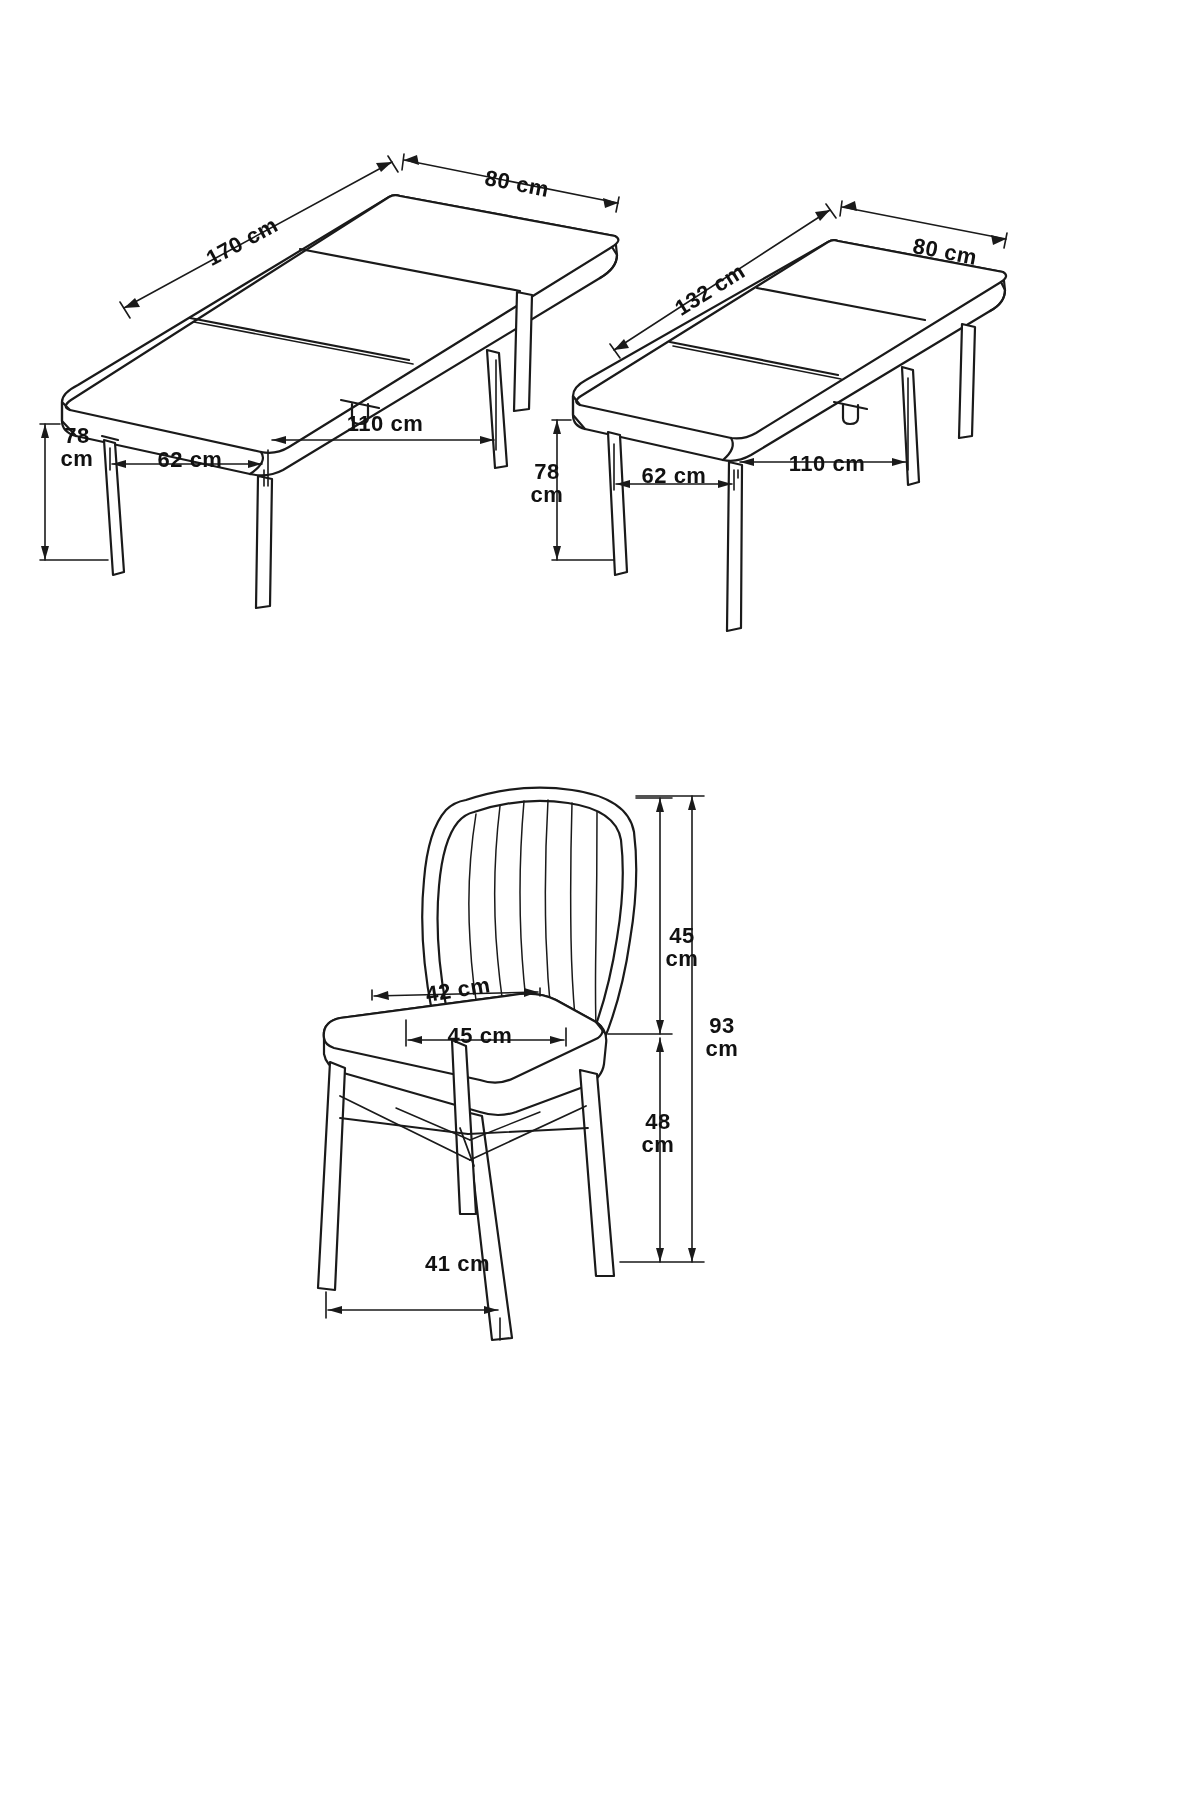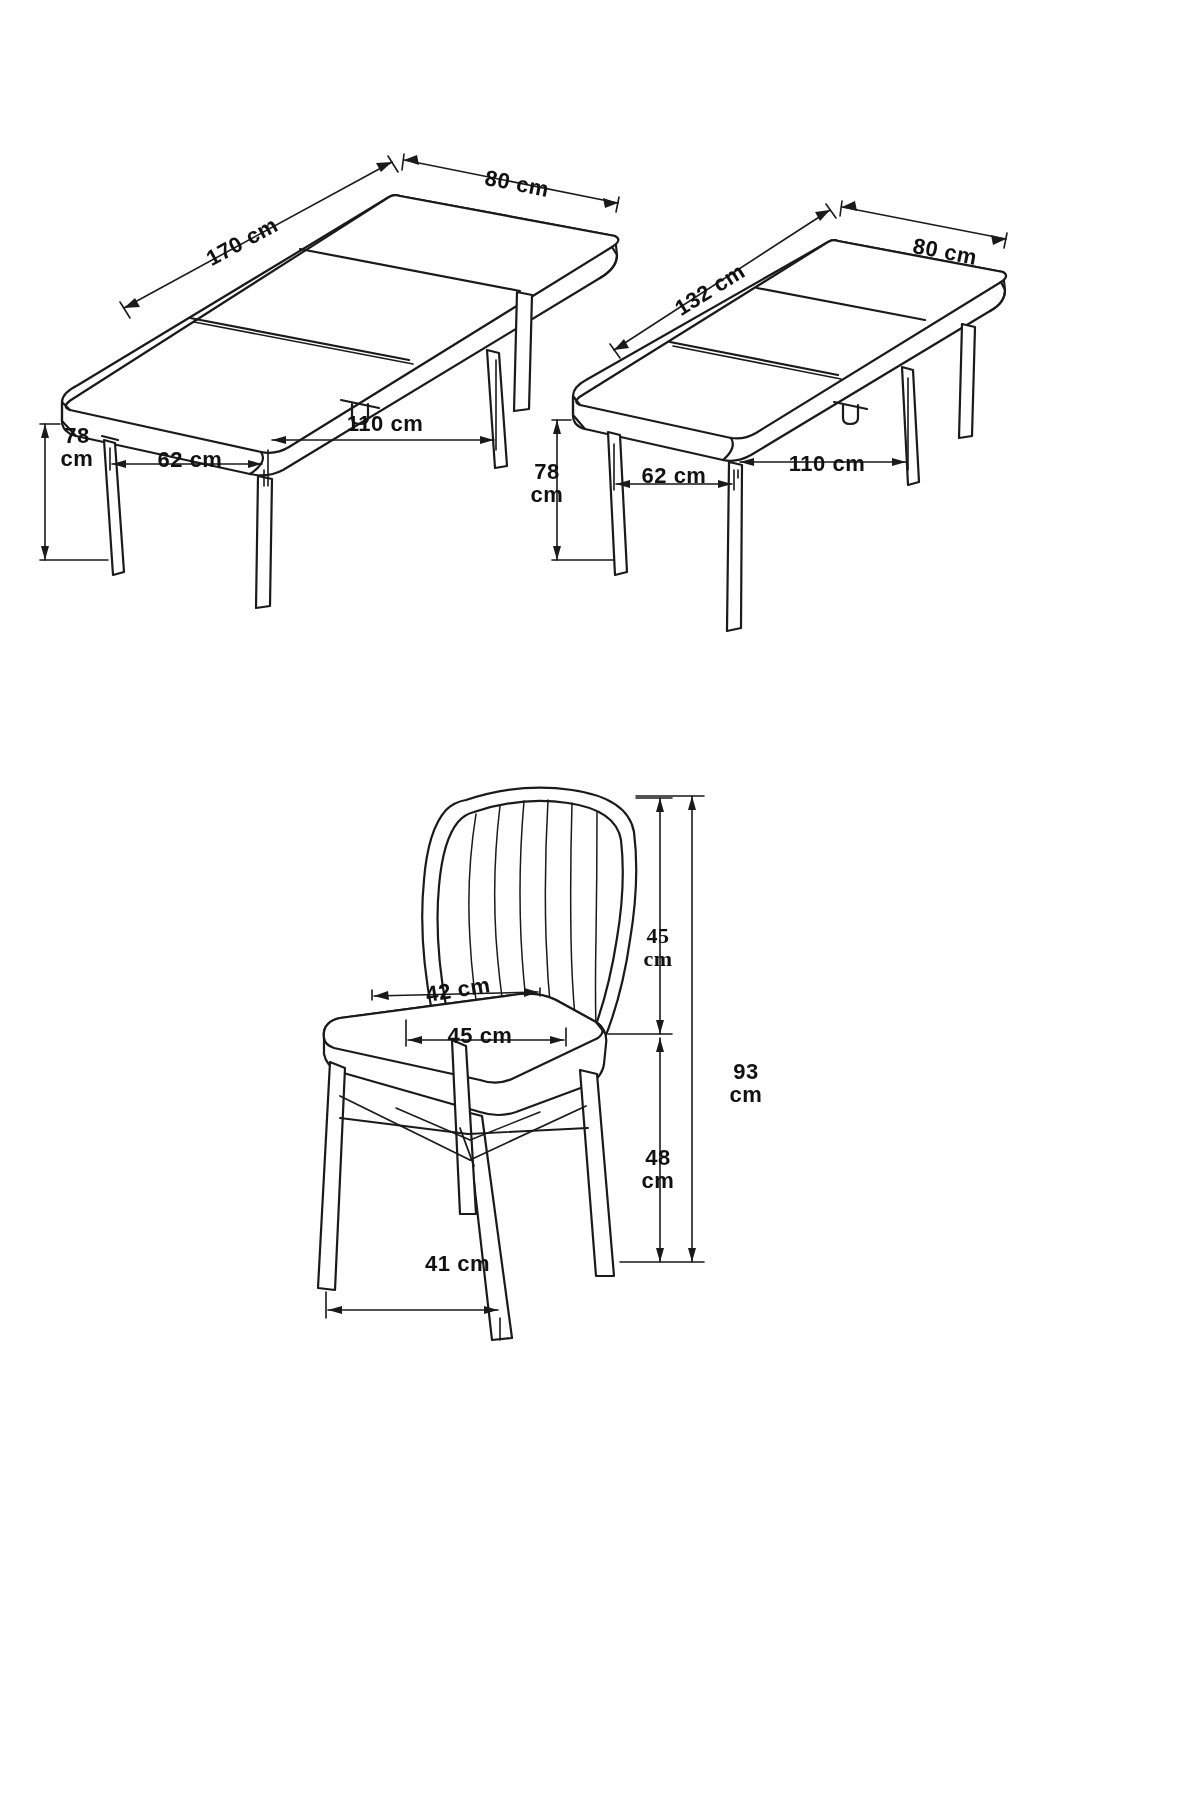"45" div.dim-label { font-family: Liberation Serif, serif -> none; left: 632px -> 656px }
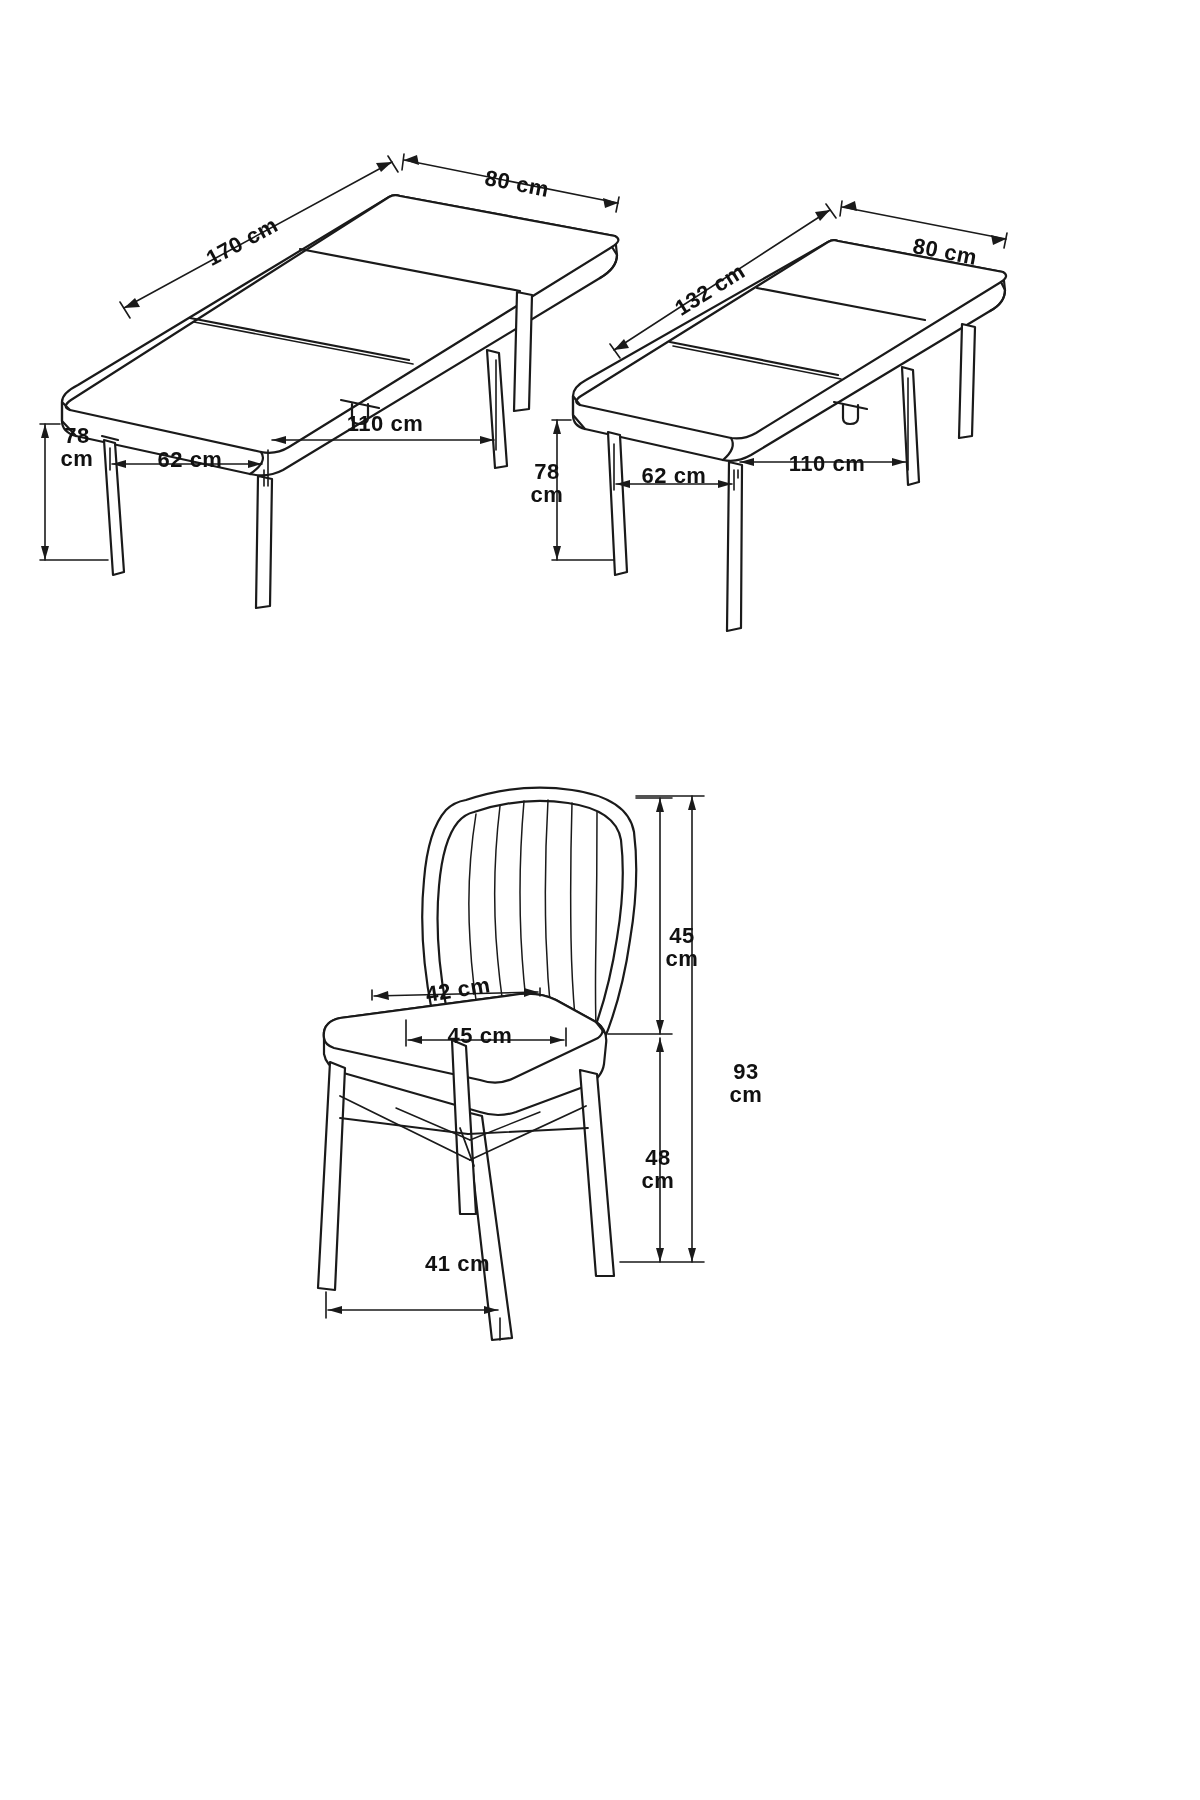"93" div.dim-label { padding-left: 24px -> none; top: 1060px -> 1014px }
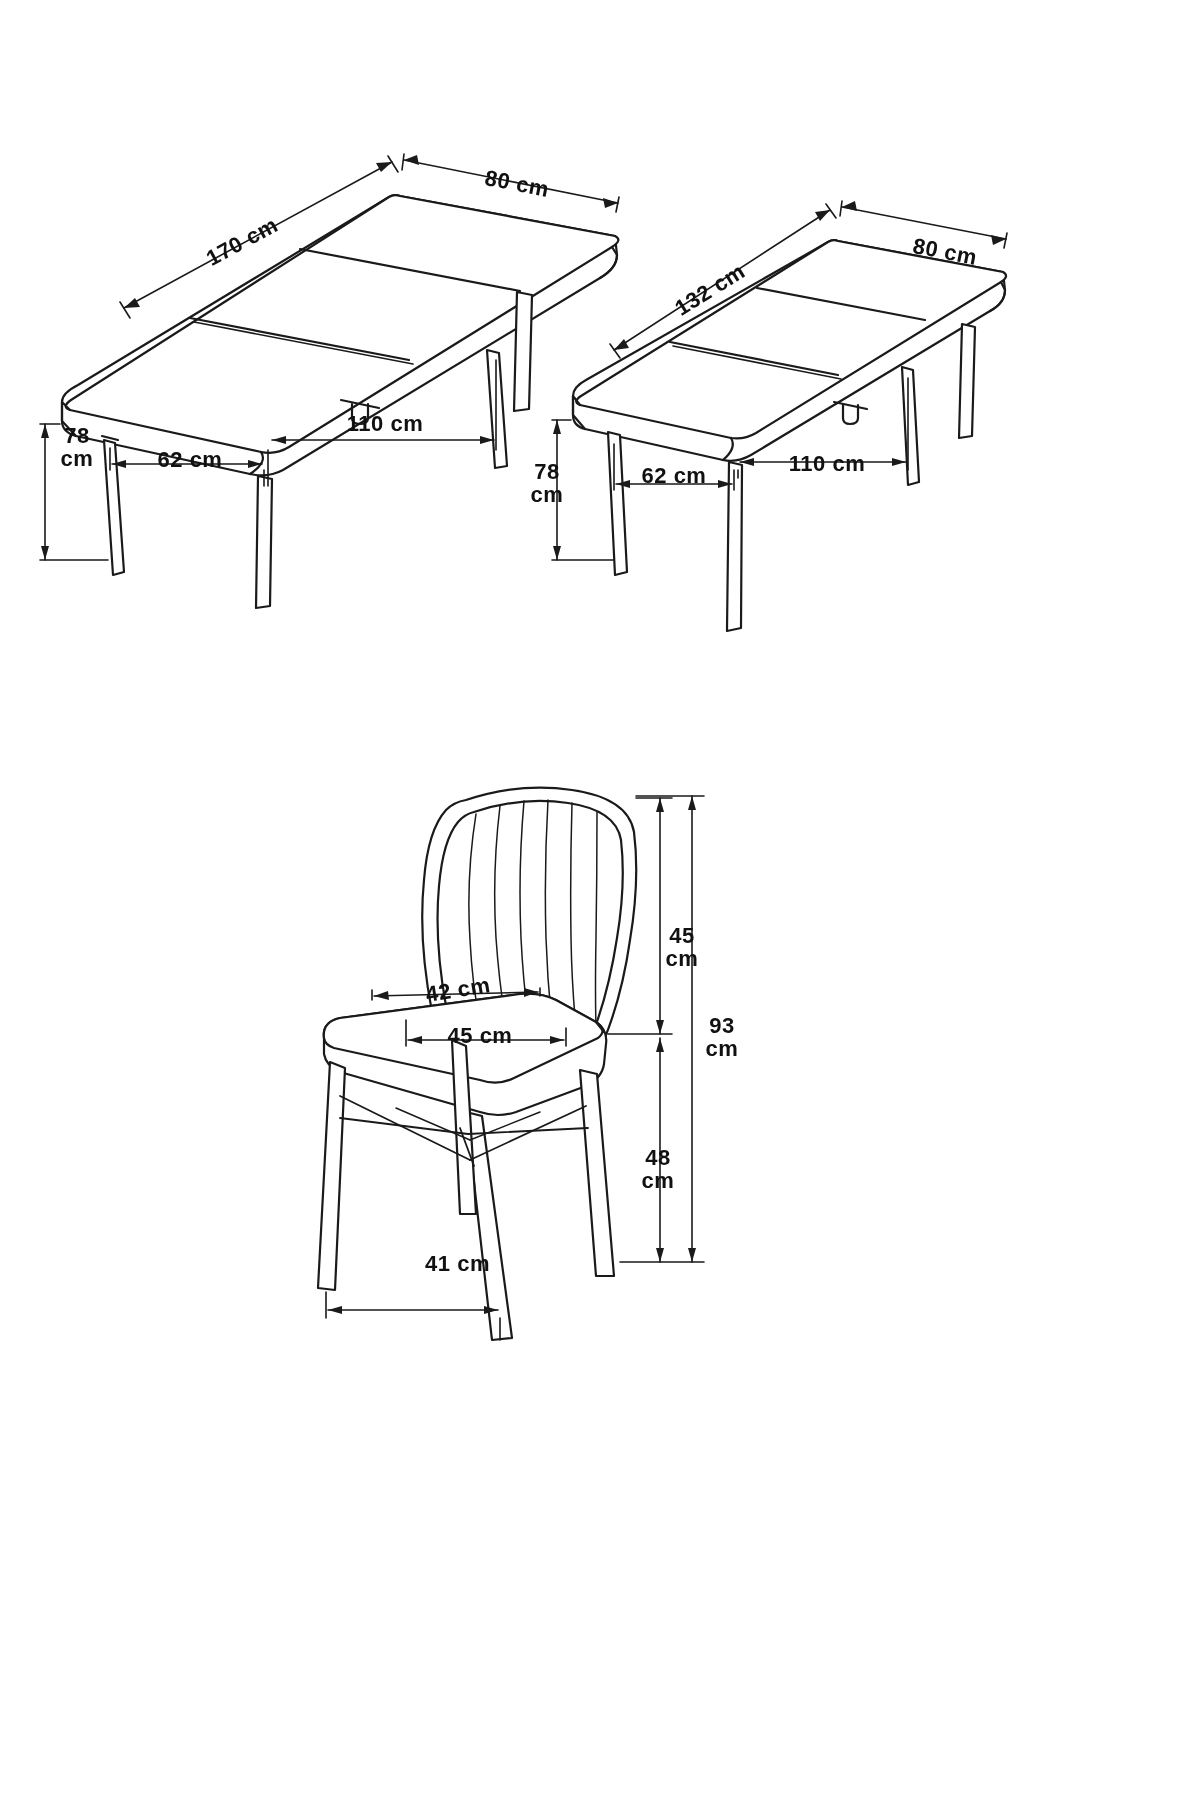"48" div.dim-label { margin-top: 36px -> none }
